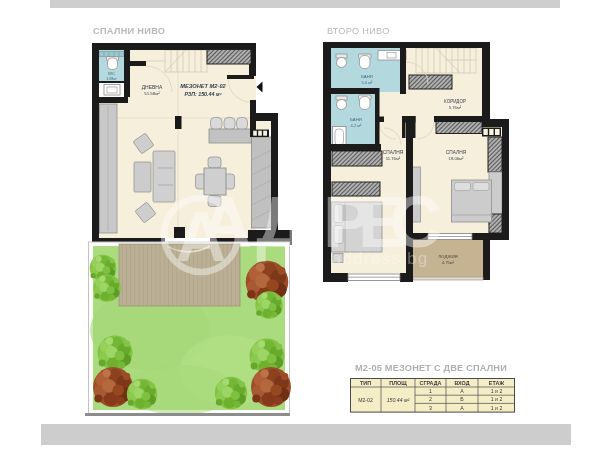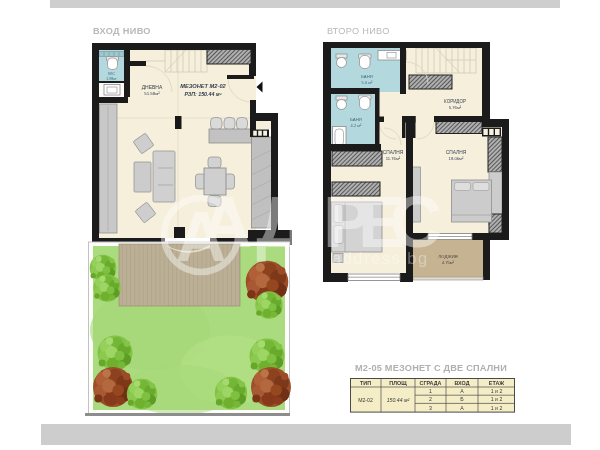"ВХОД НИВО" div.abs { text: ВХОД -> СПАЛНИ }
